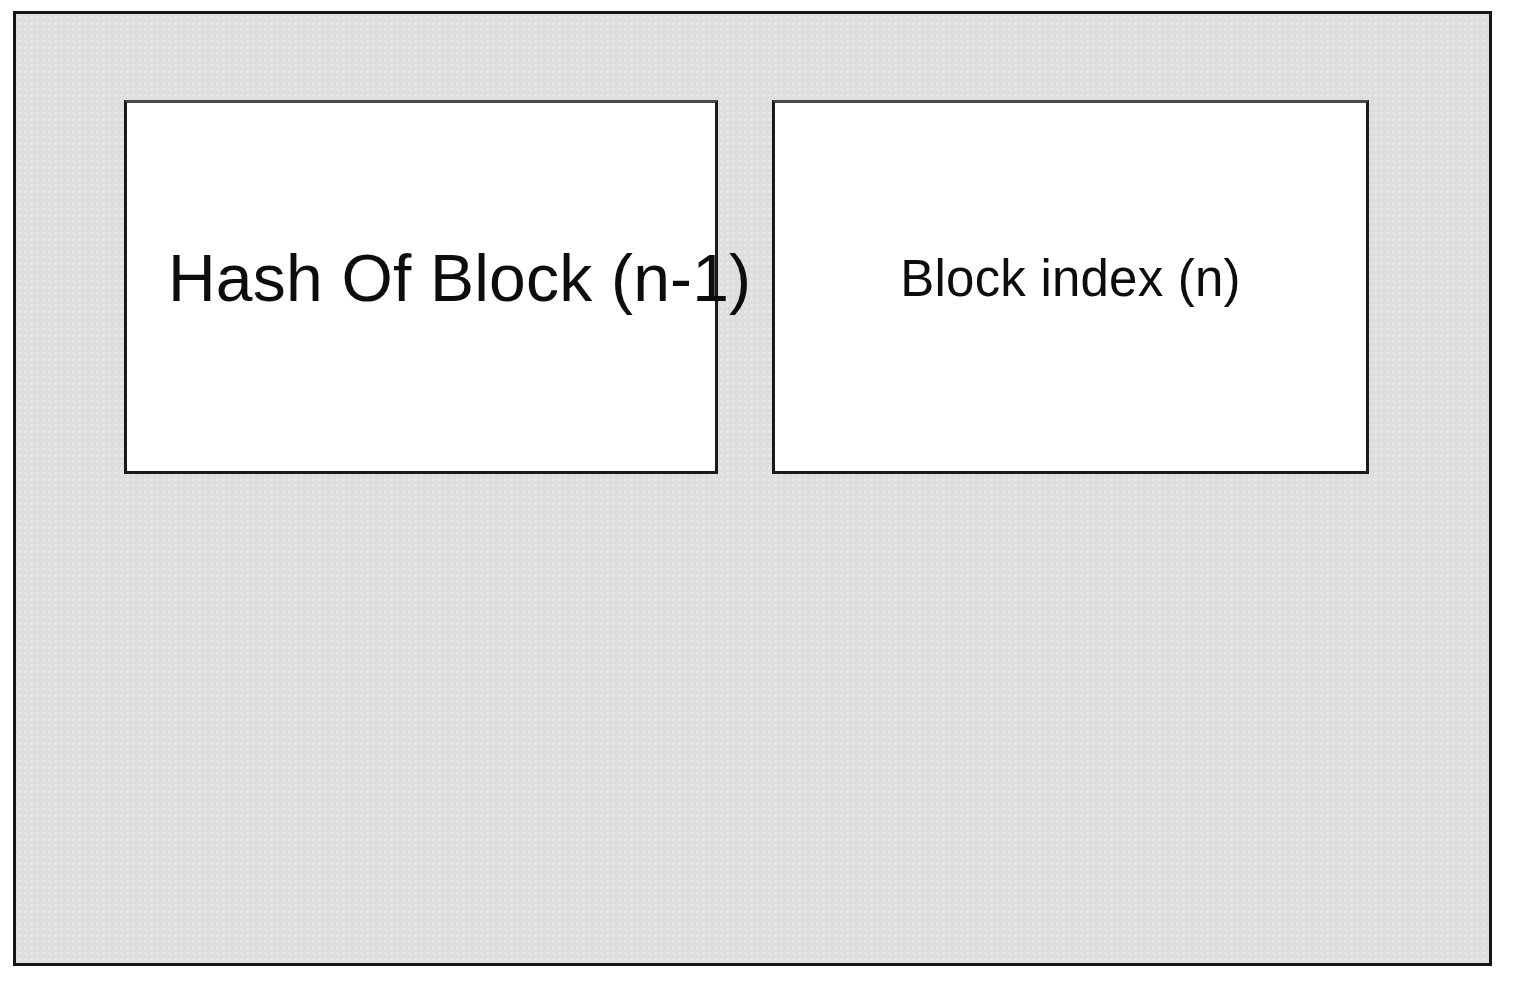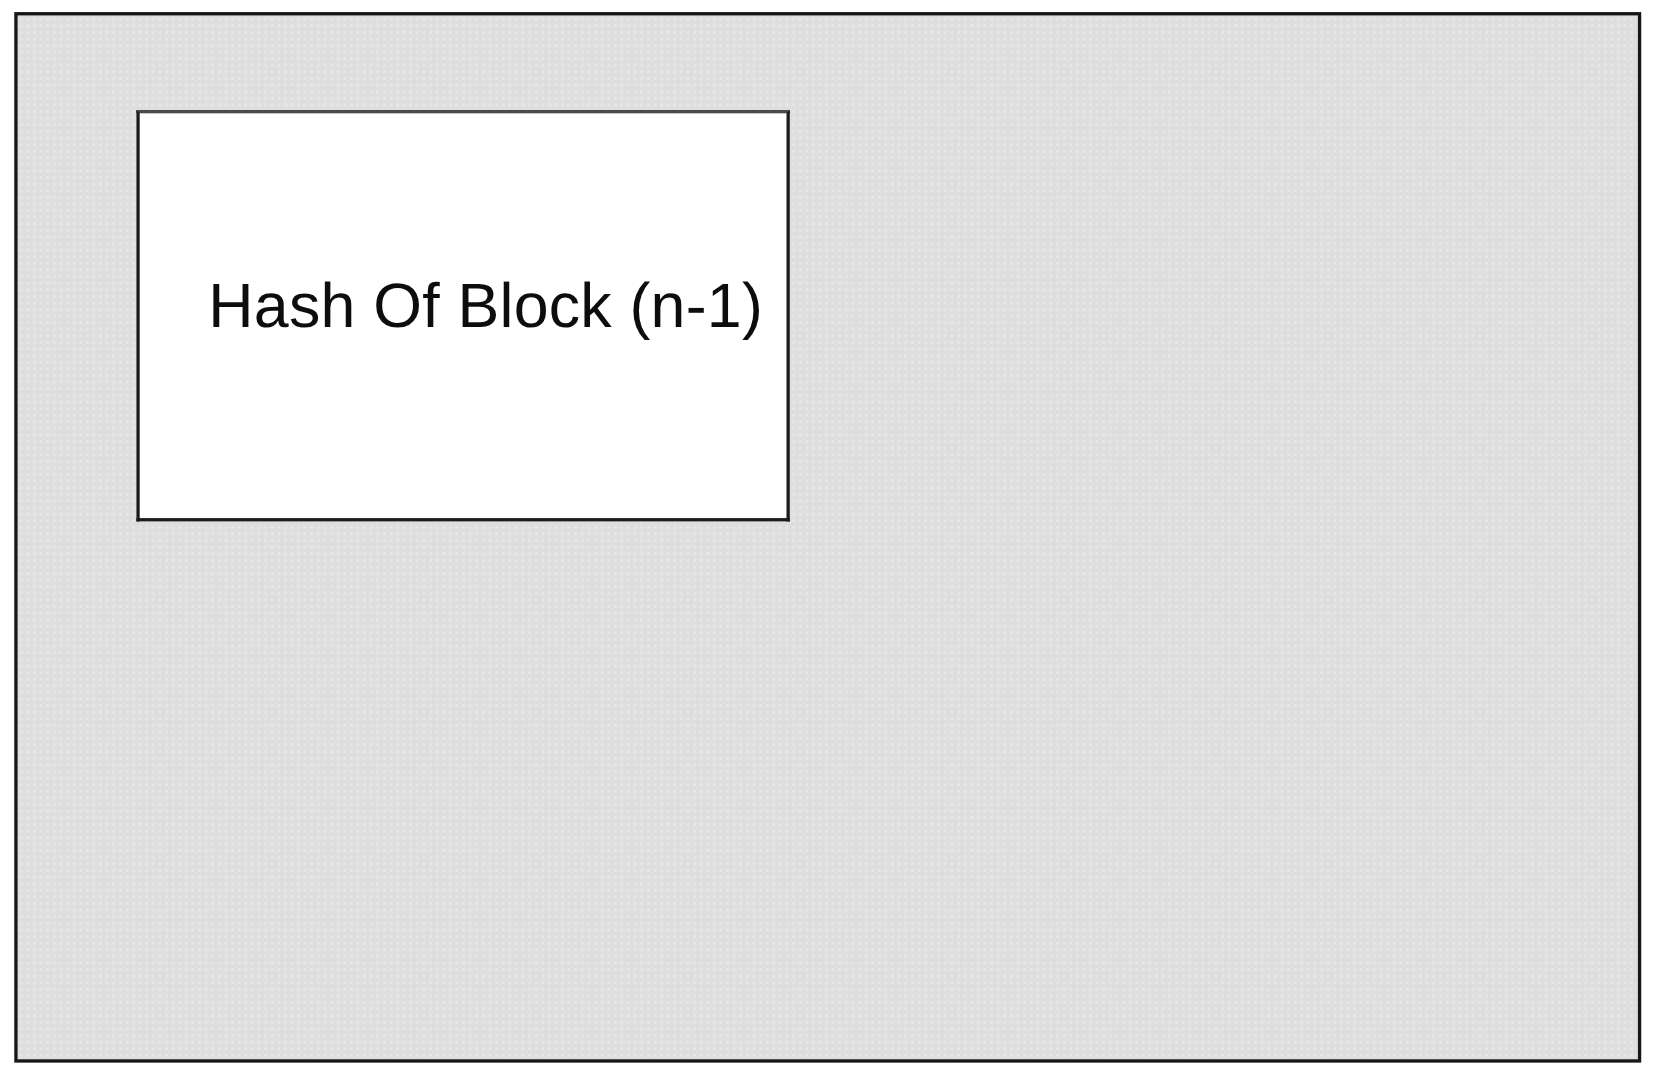"Hash Of Block (n-1)" #field-hash-of-prev-block .field-label { font-size: 57px -> 66px }
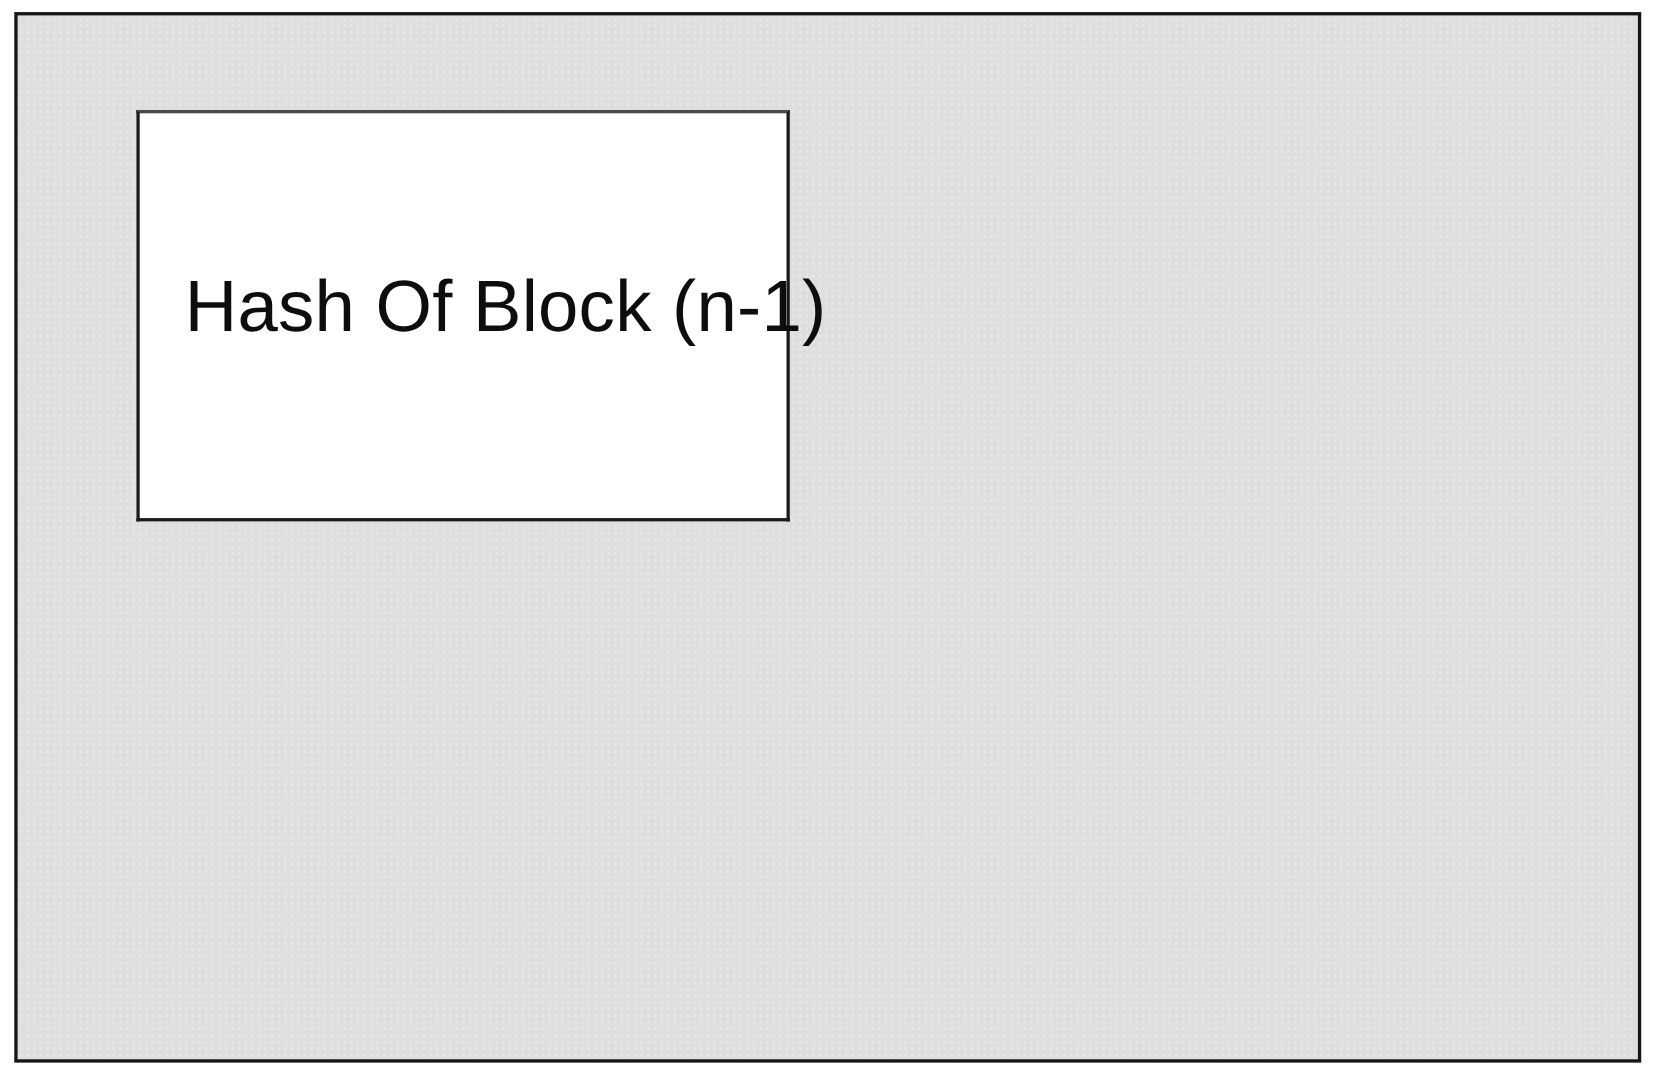"Block index (n)" div.field-box { html: none -> <div> <span>Block index (n)</span> </div> }
